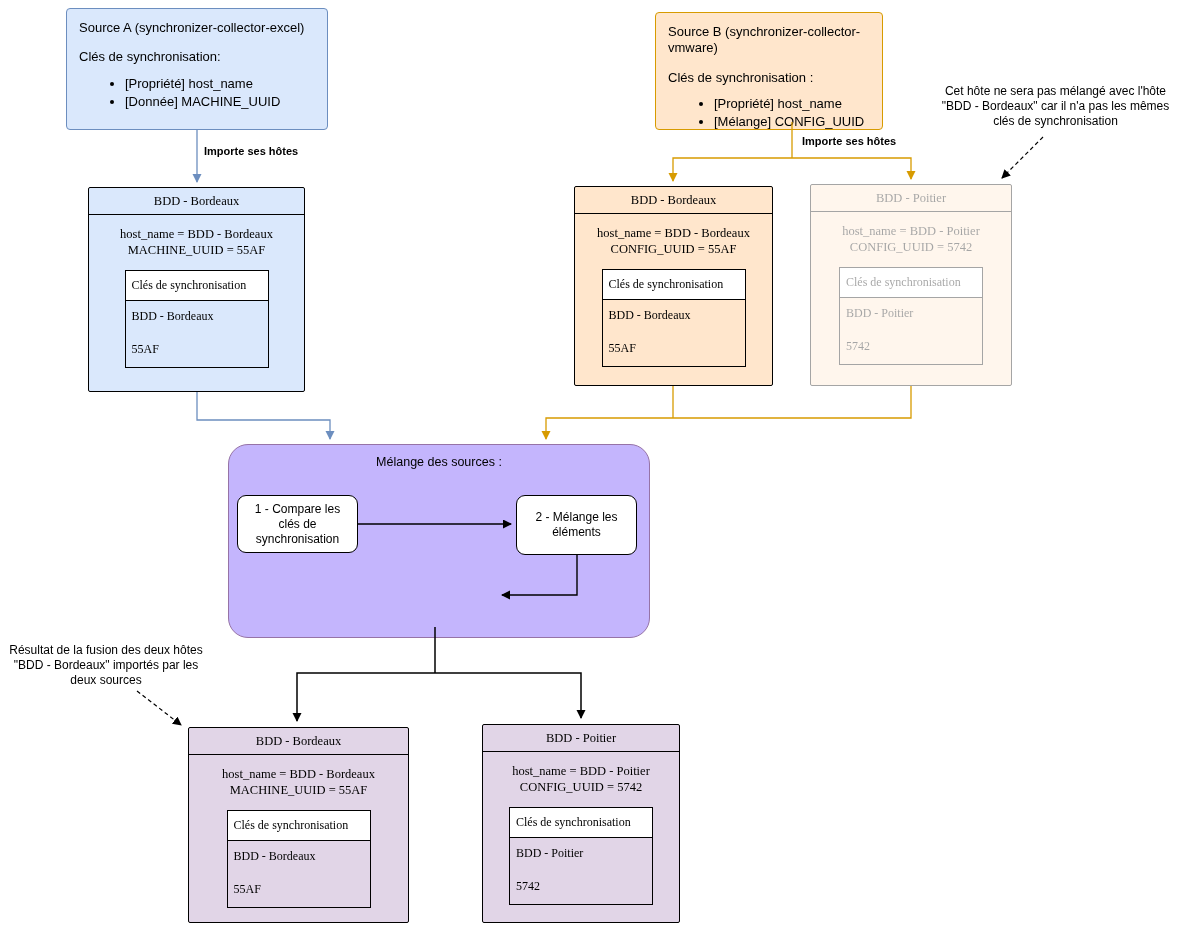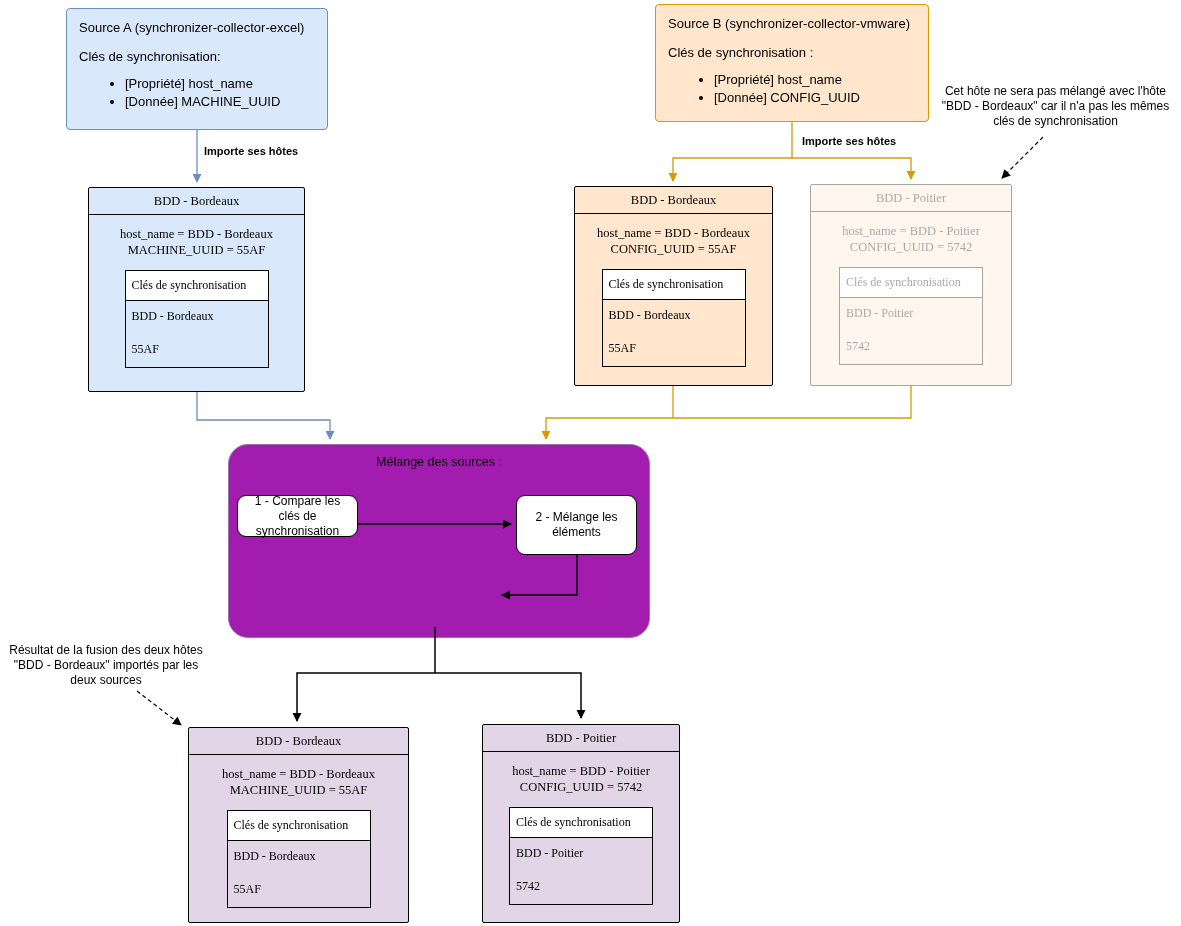"Source B (synchronizer-collector-vmware)" div.abs { top: 4px -> 12px; width: 274px -> 228px }
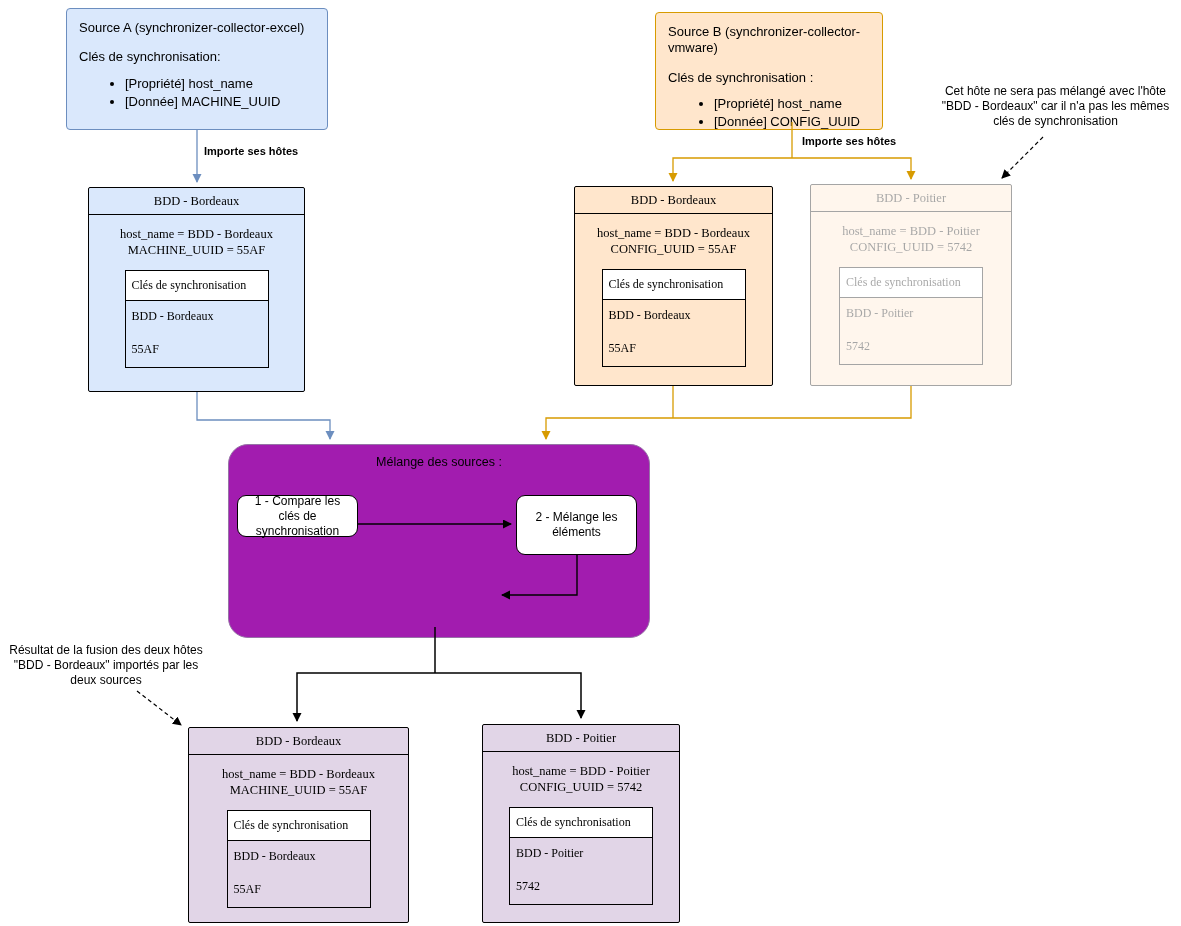"[Donnée] CONFIG_UUID" li { text: Donnée -> Mélange }
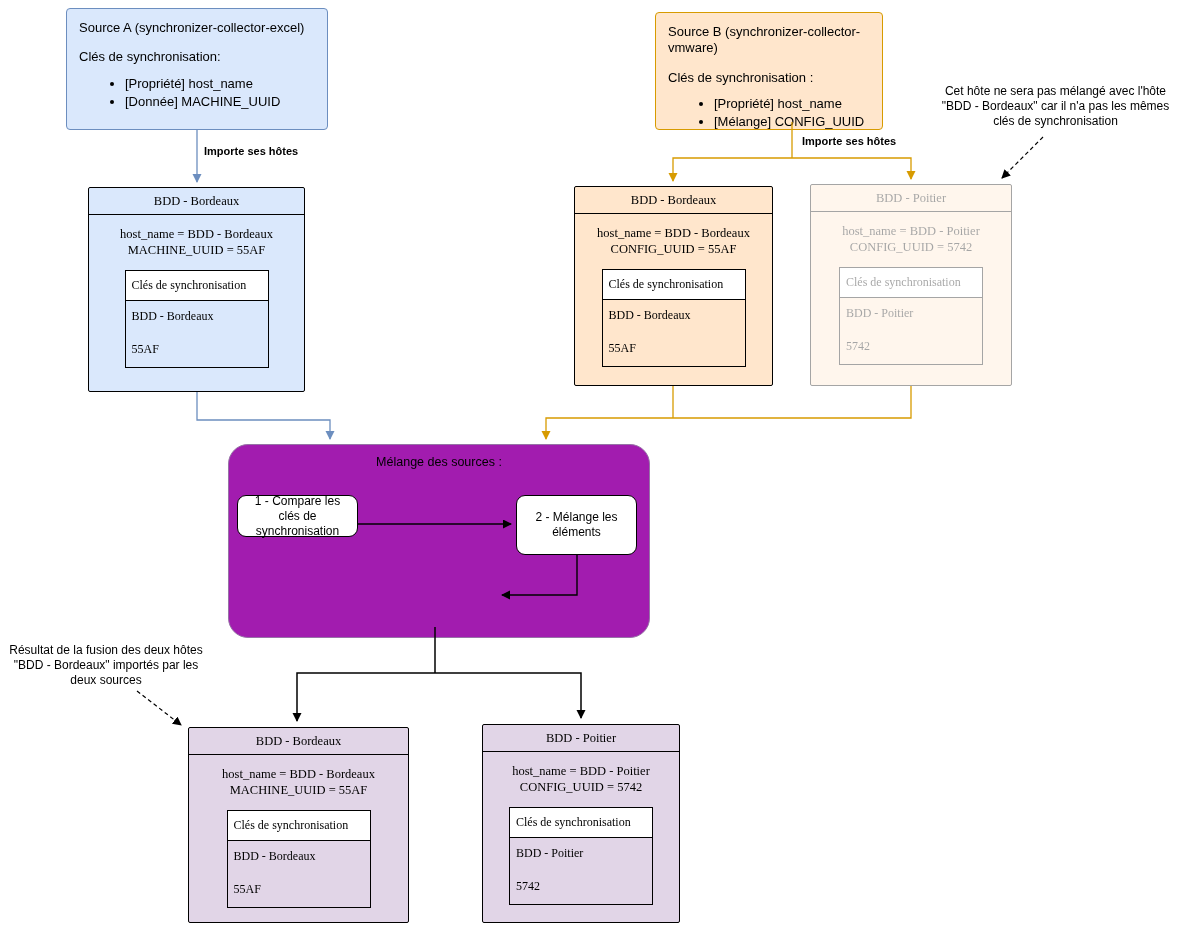"Mélange des sources :" .merge-box { background: #a21caf -> #c4b5fd }
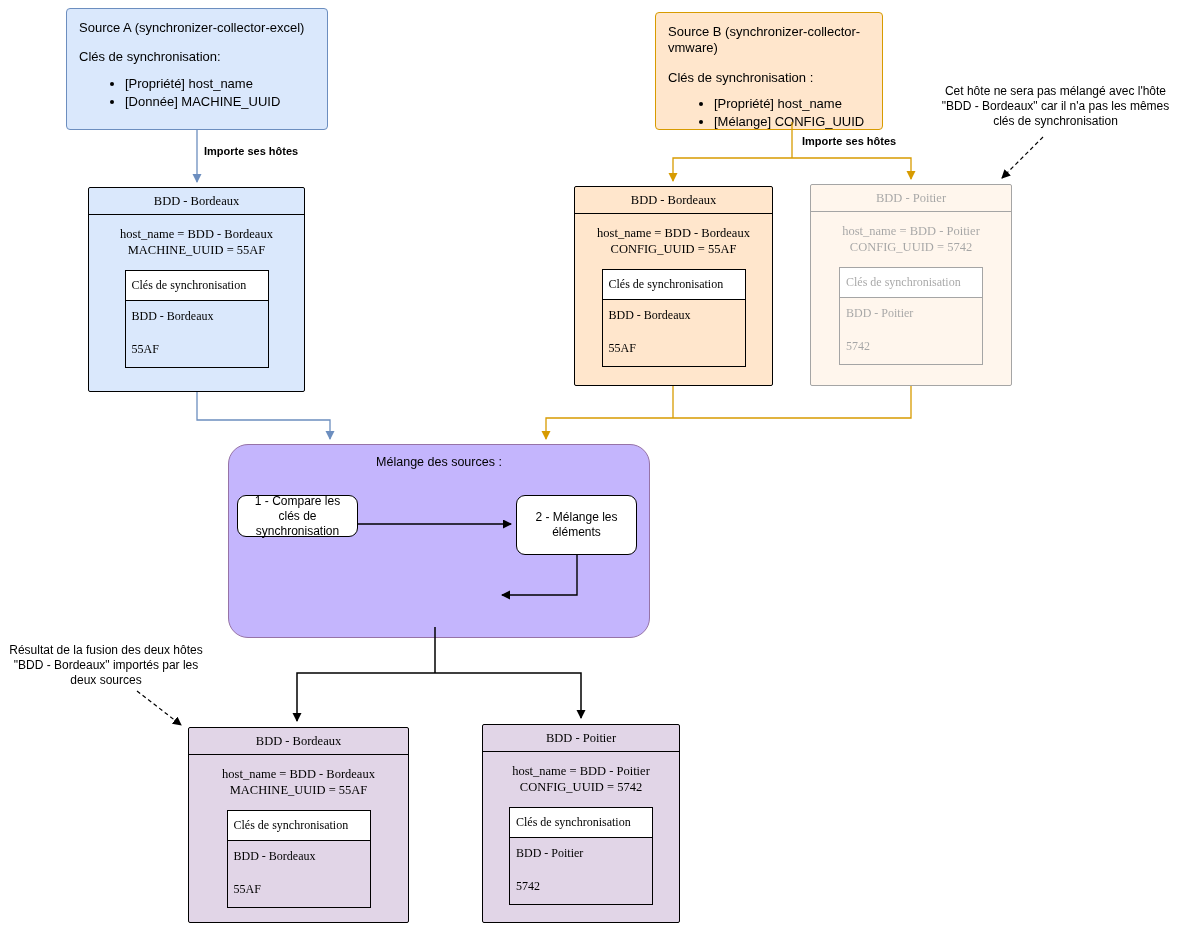"1 - Compare les clés" div.abs { height: 42px -> 58px }
